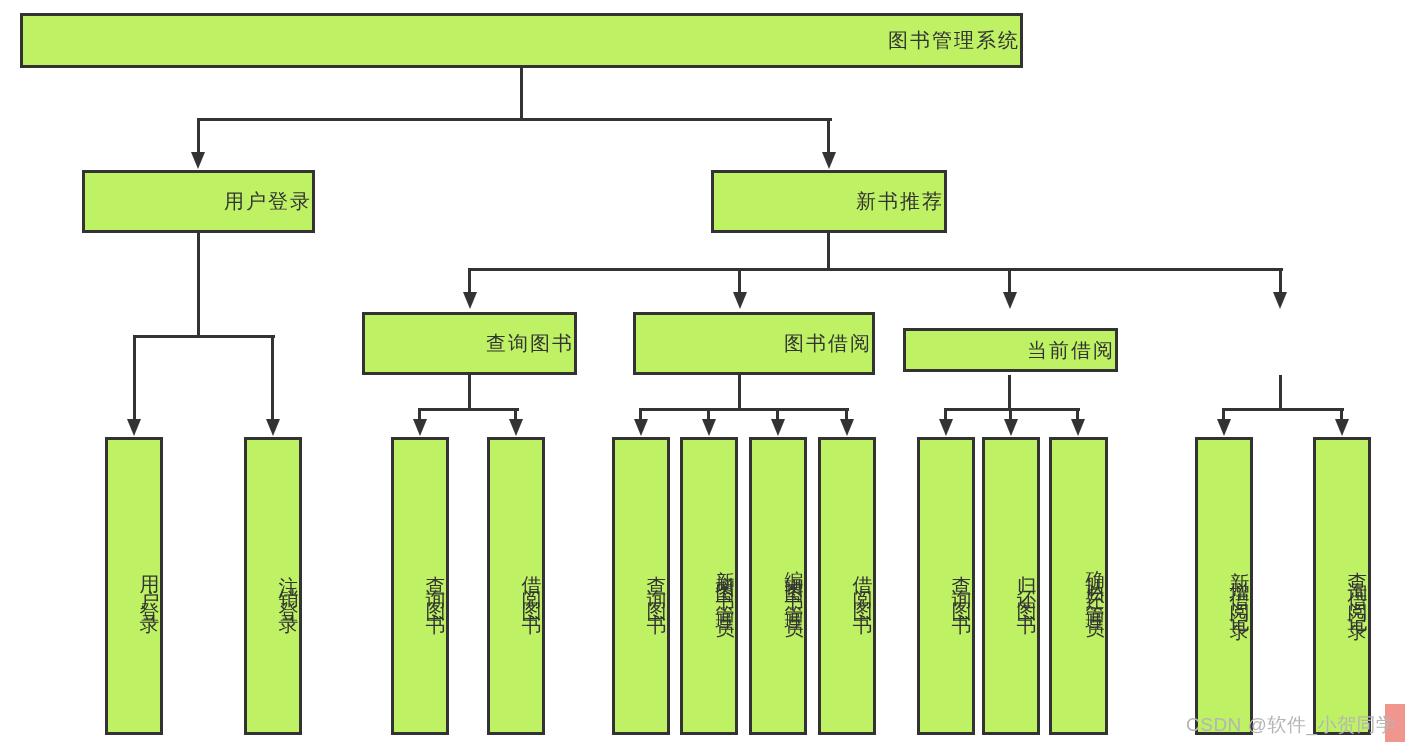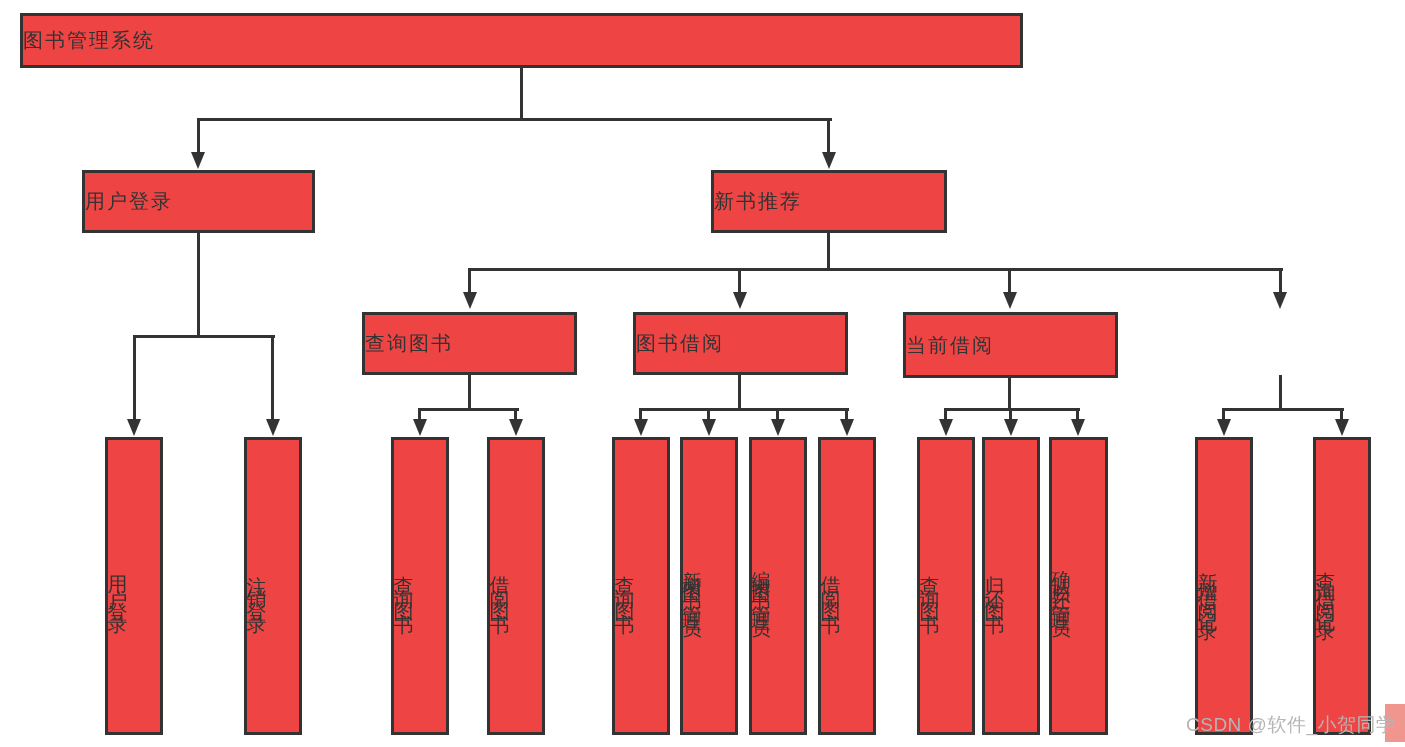"图书管理系统" .box { background: #ef4444 -> #bef264; justify-content: flex-start -> flex-end }
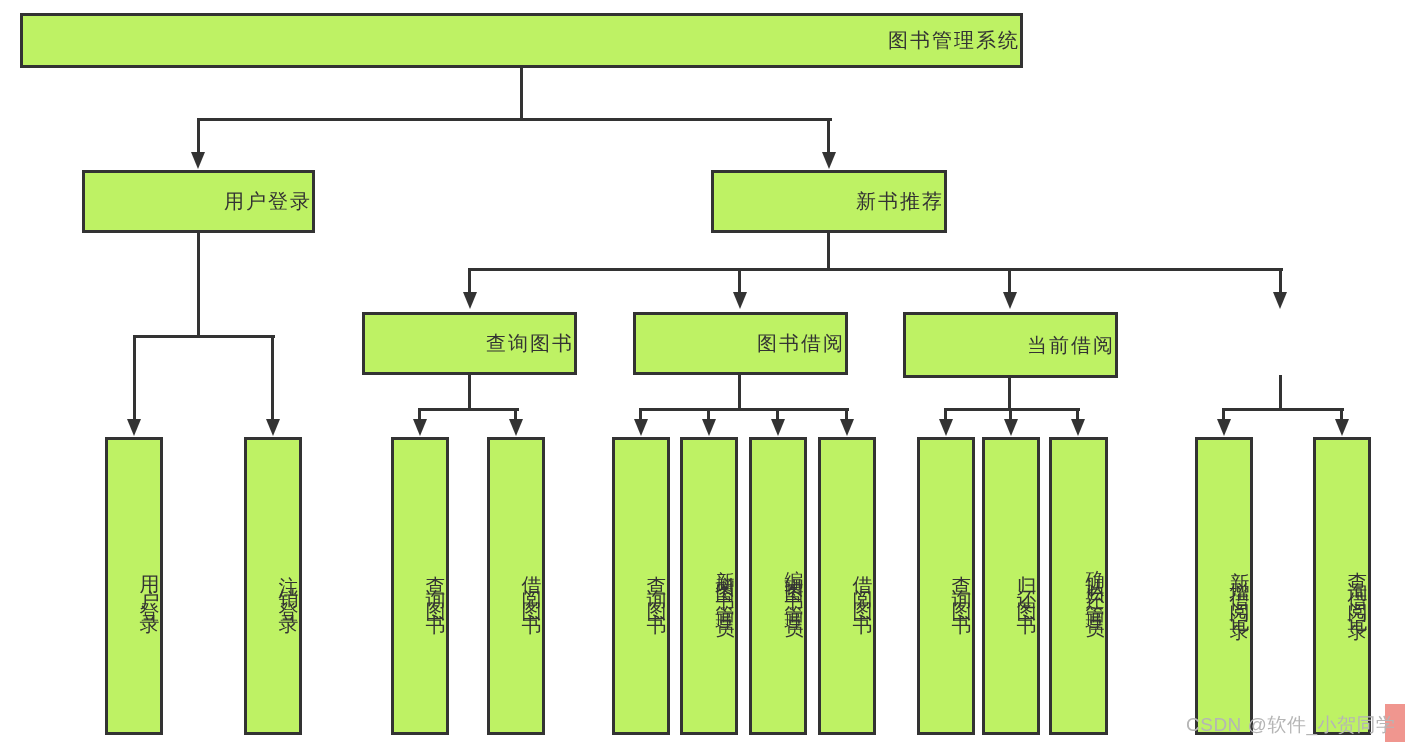"图书借阅" div.box { width: 215px -> 242px }
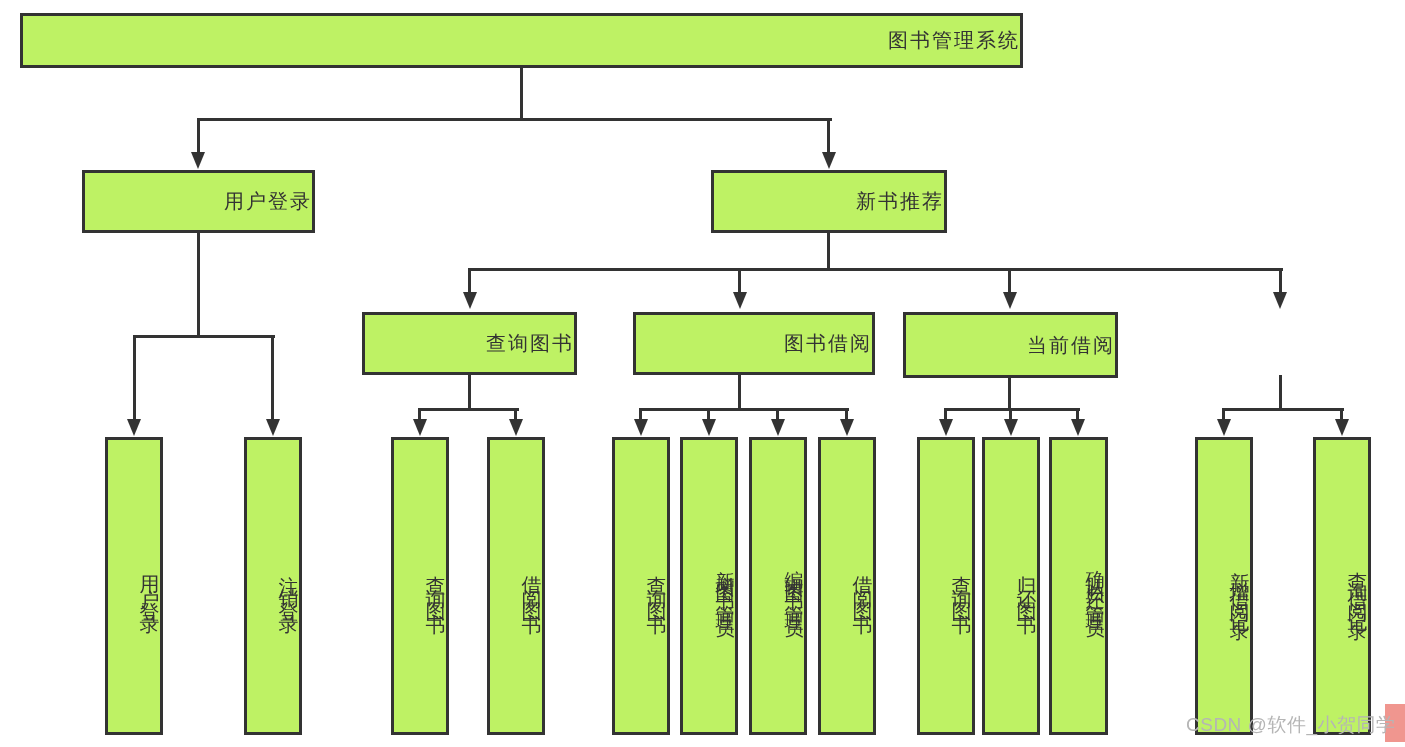"当前借阅" div.box { height: 66px -> 44px; top: 312px -> 328px }
